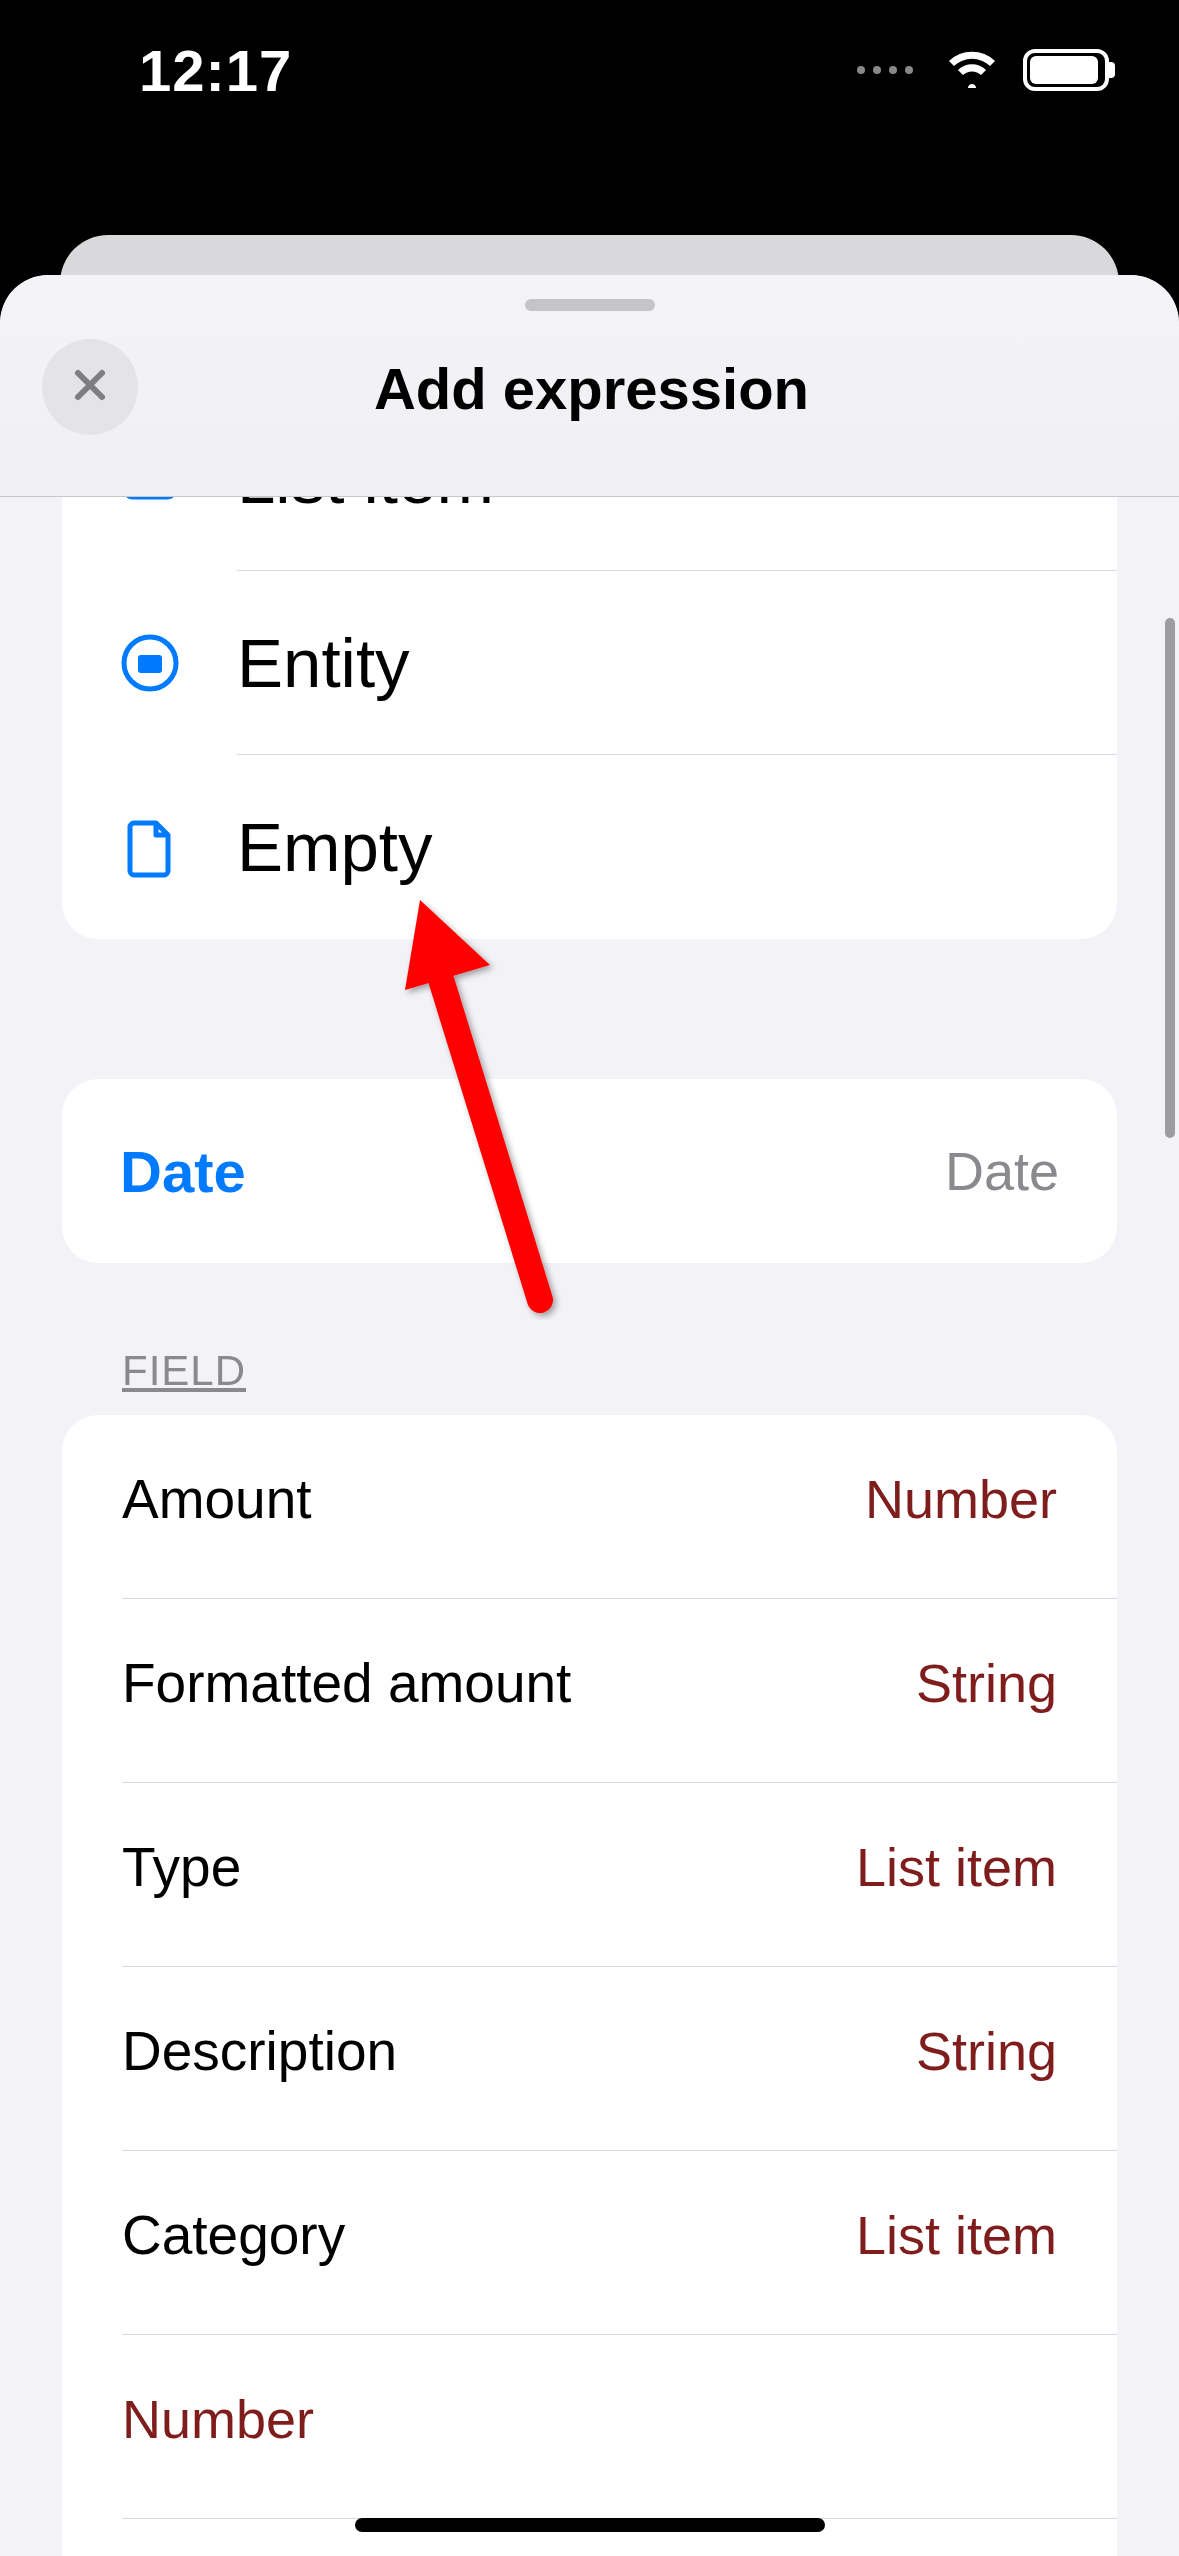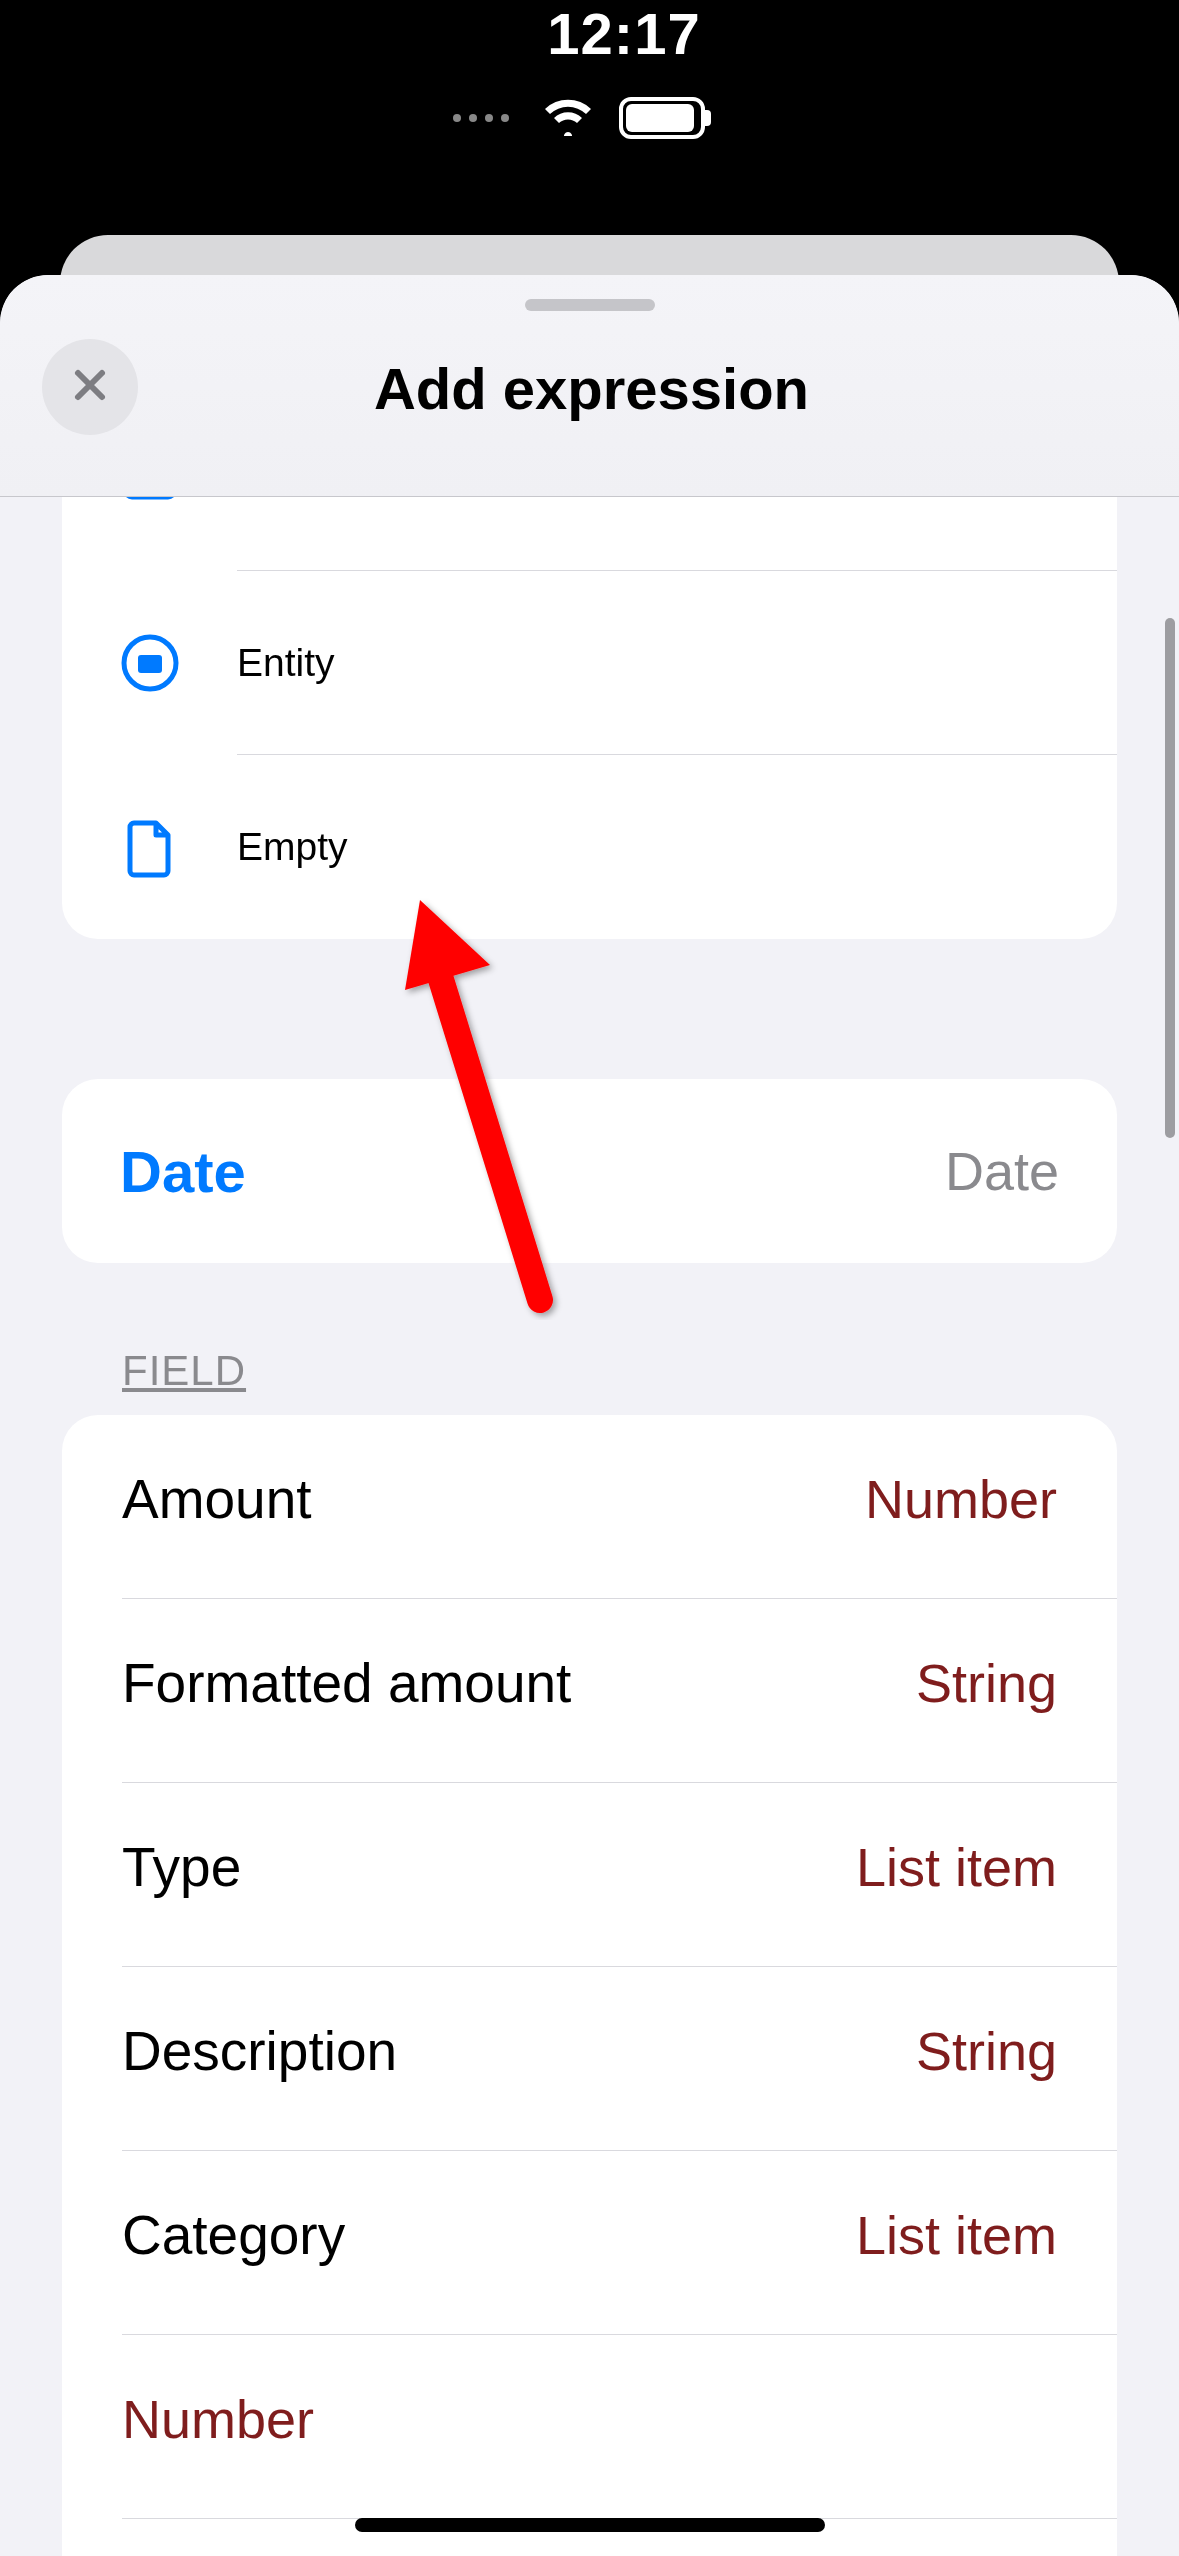"12:17" .status-bar { flex-direction: column -> none }
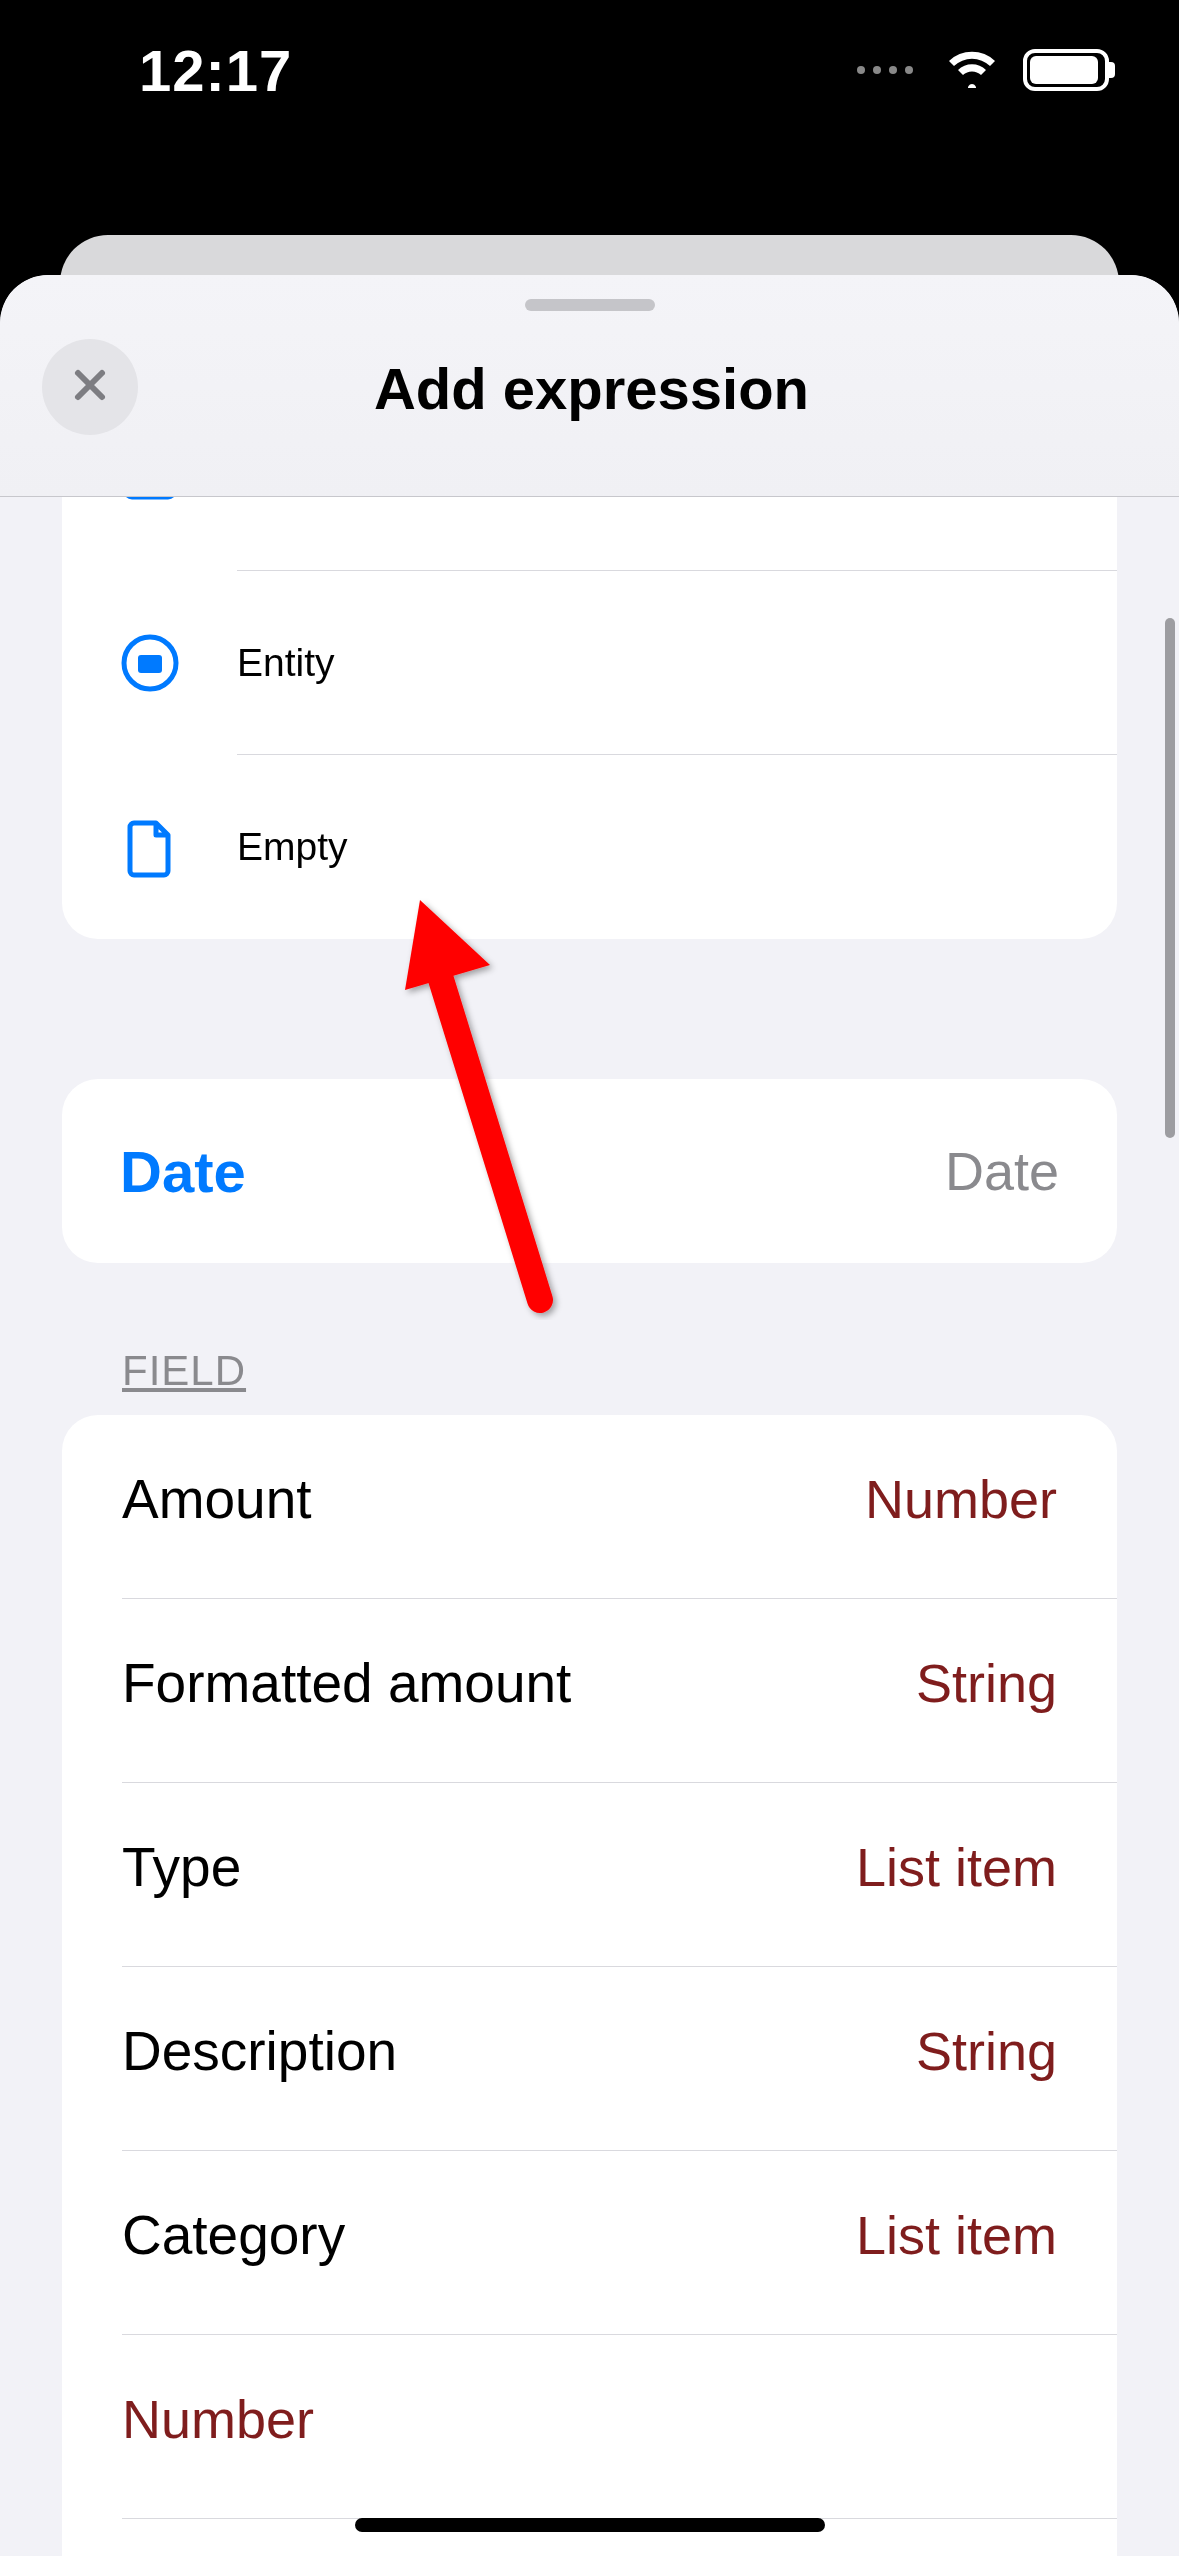"Entity" .icon-row .row-label { font-size: 39px -> 69px }
